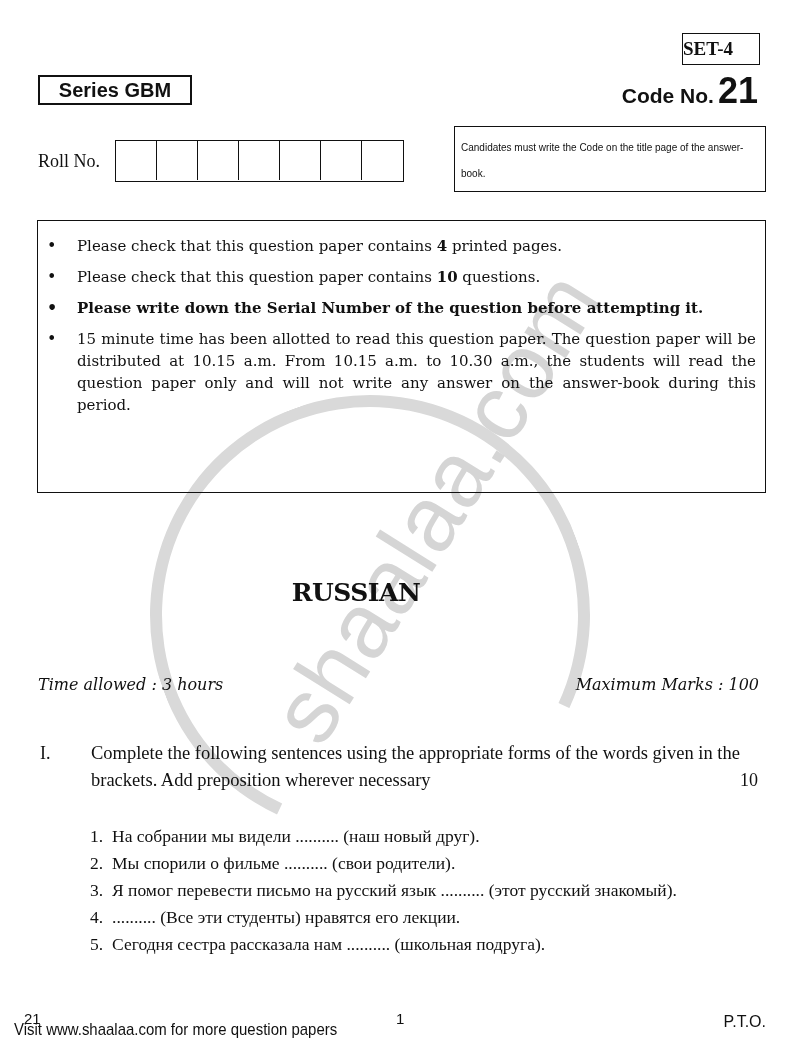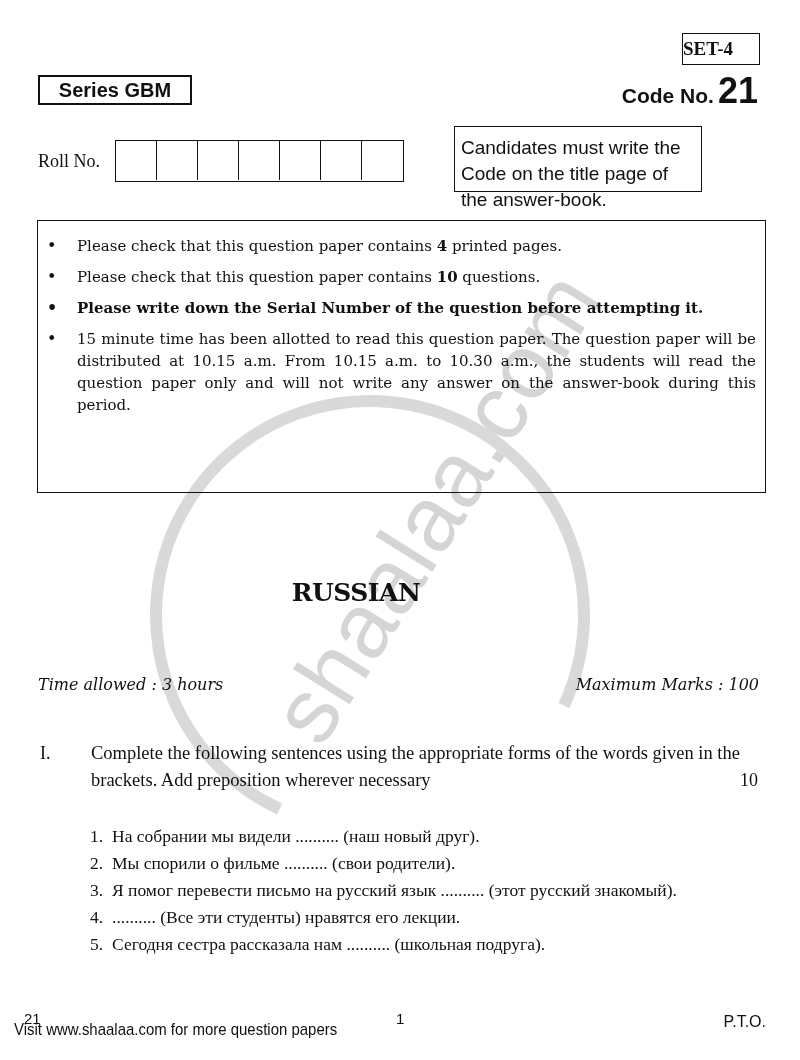"Candidates must write the Code" .cand-box { font-size: 19px -> 10px; width: 248px -> 312px }
